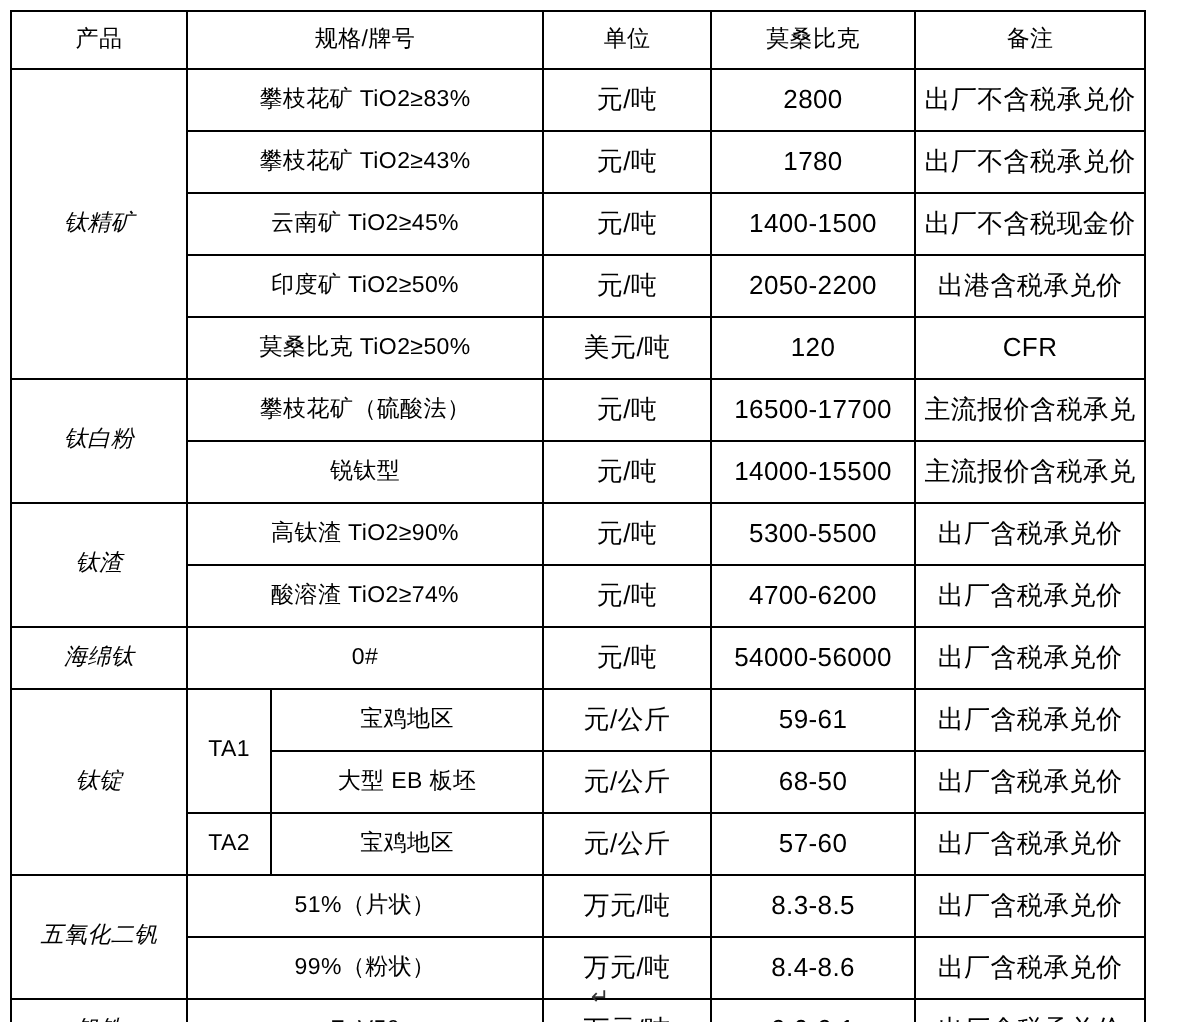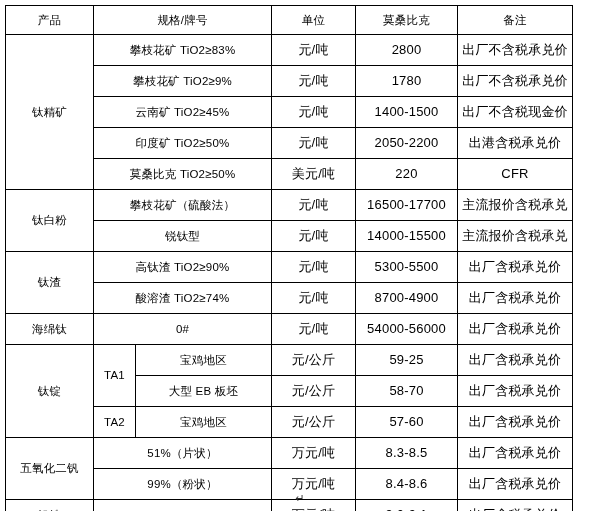"攀枝花矿 TiO2≥9%" td.cell-spec { text: 9% -> 43% }
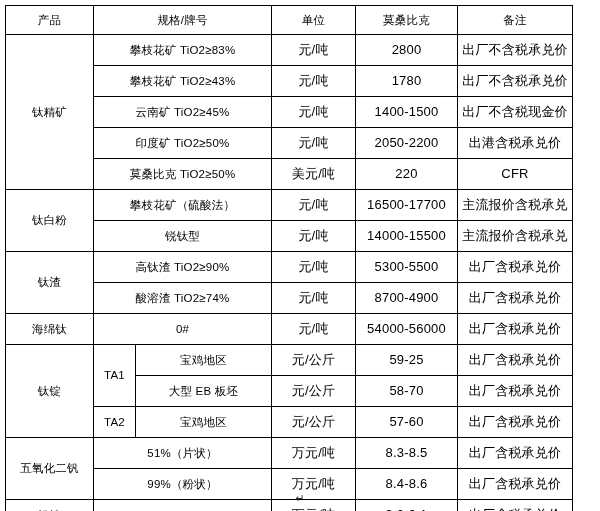"钛精矿" .cell-product { font-style: none -> italic }
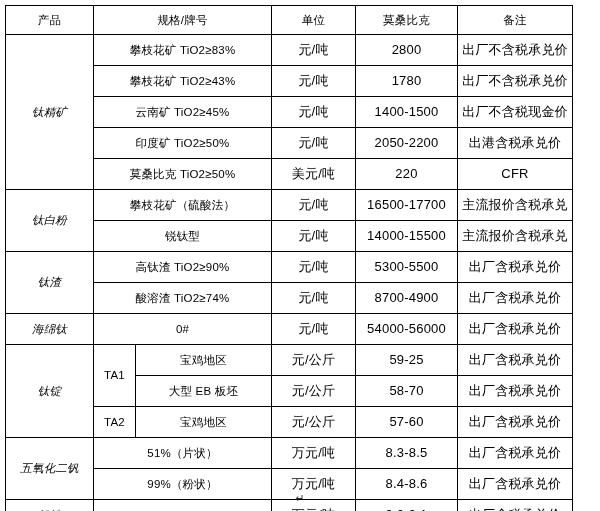"220" td.cell-price { text: 220 -> 120 }
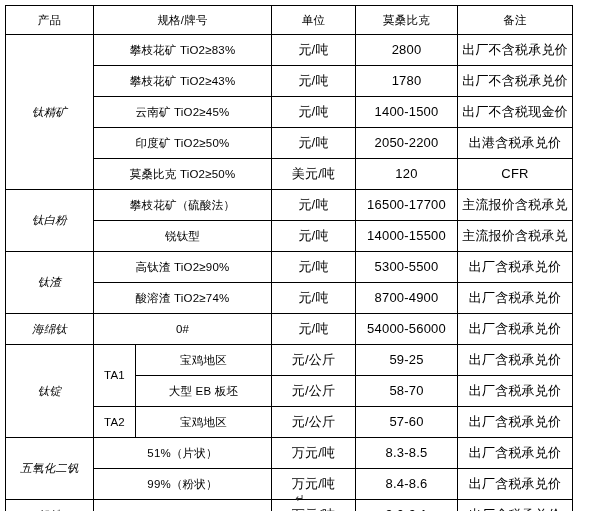"8700-4900" td.cell-price { text: 8700-4900 -> 4700-6200 }
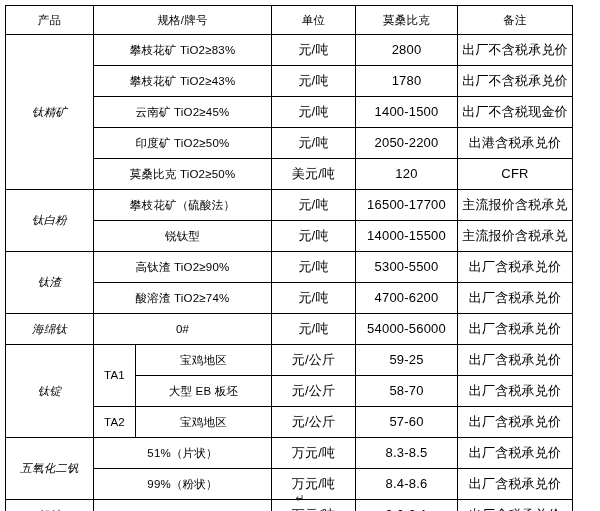"59-25" td.cell-price { text: 59-25 -> 59-61 }
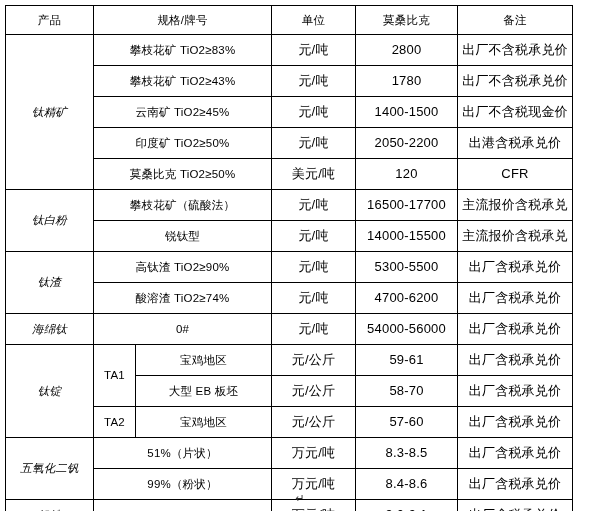"58-70" td.cell-price { text: 58-70 -> 68-50 }
